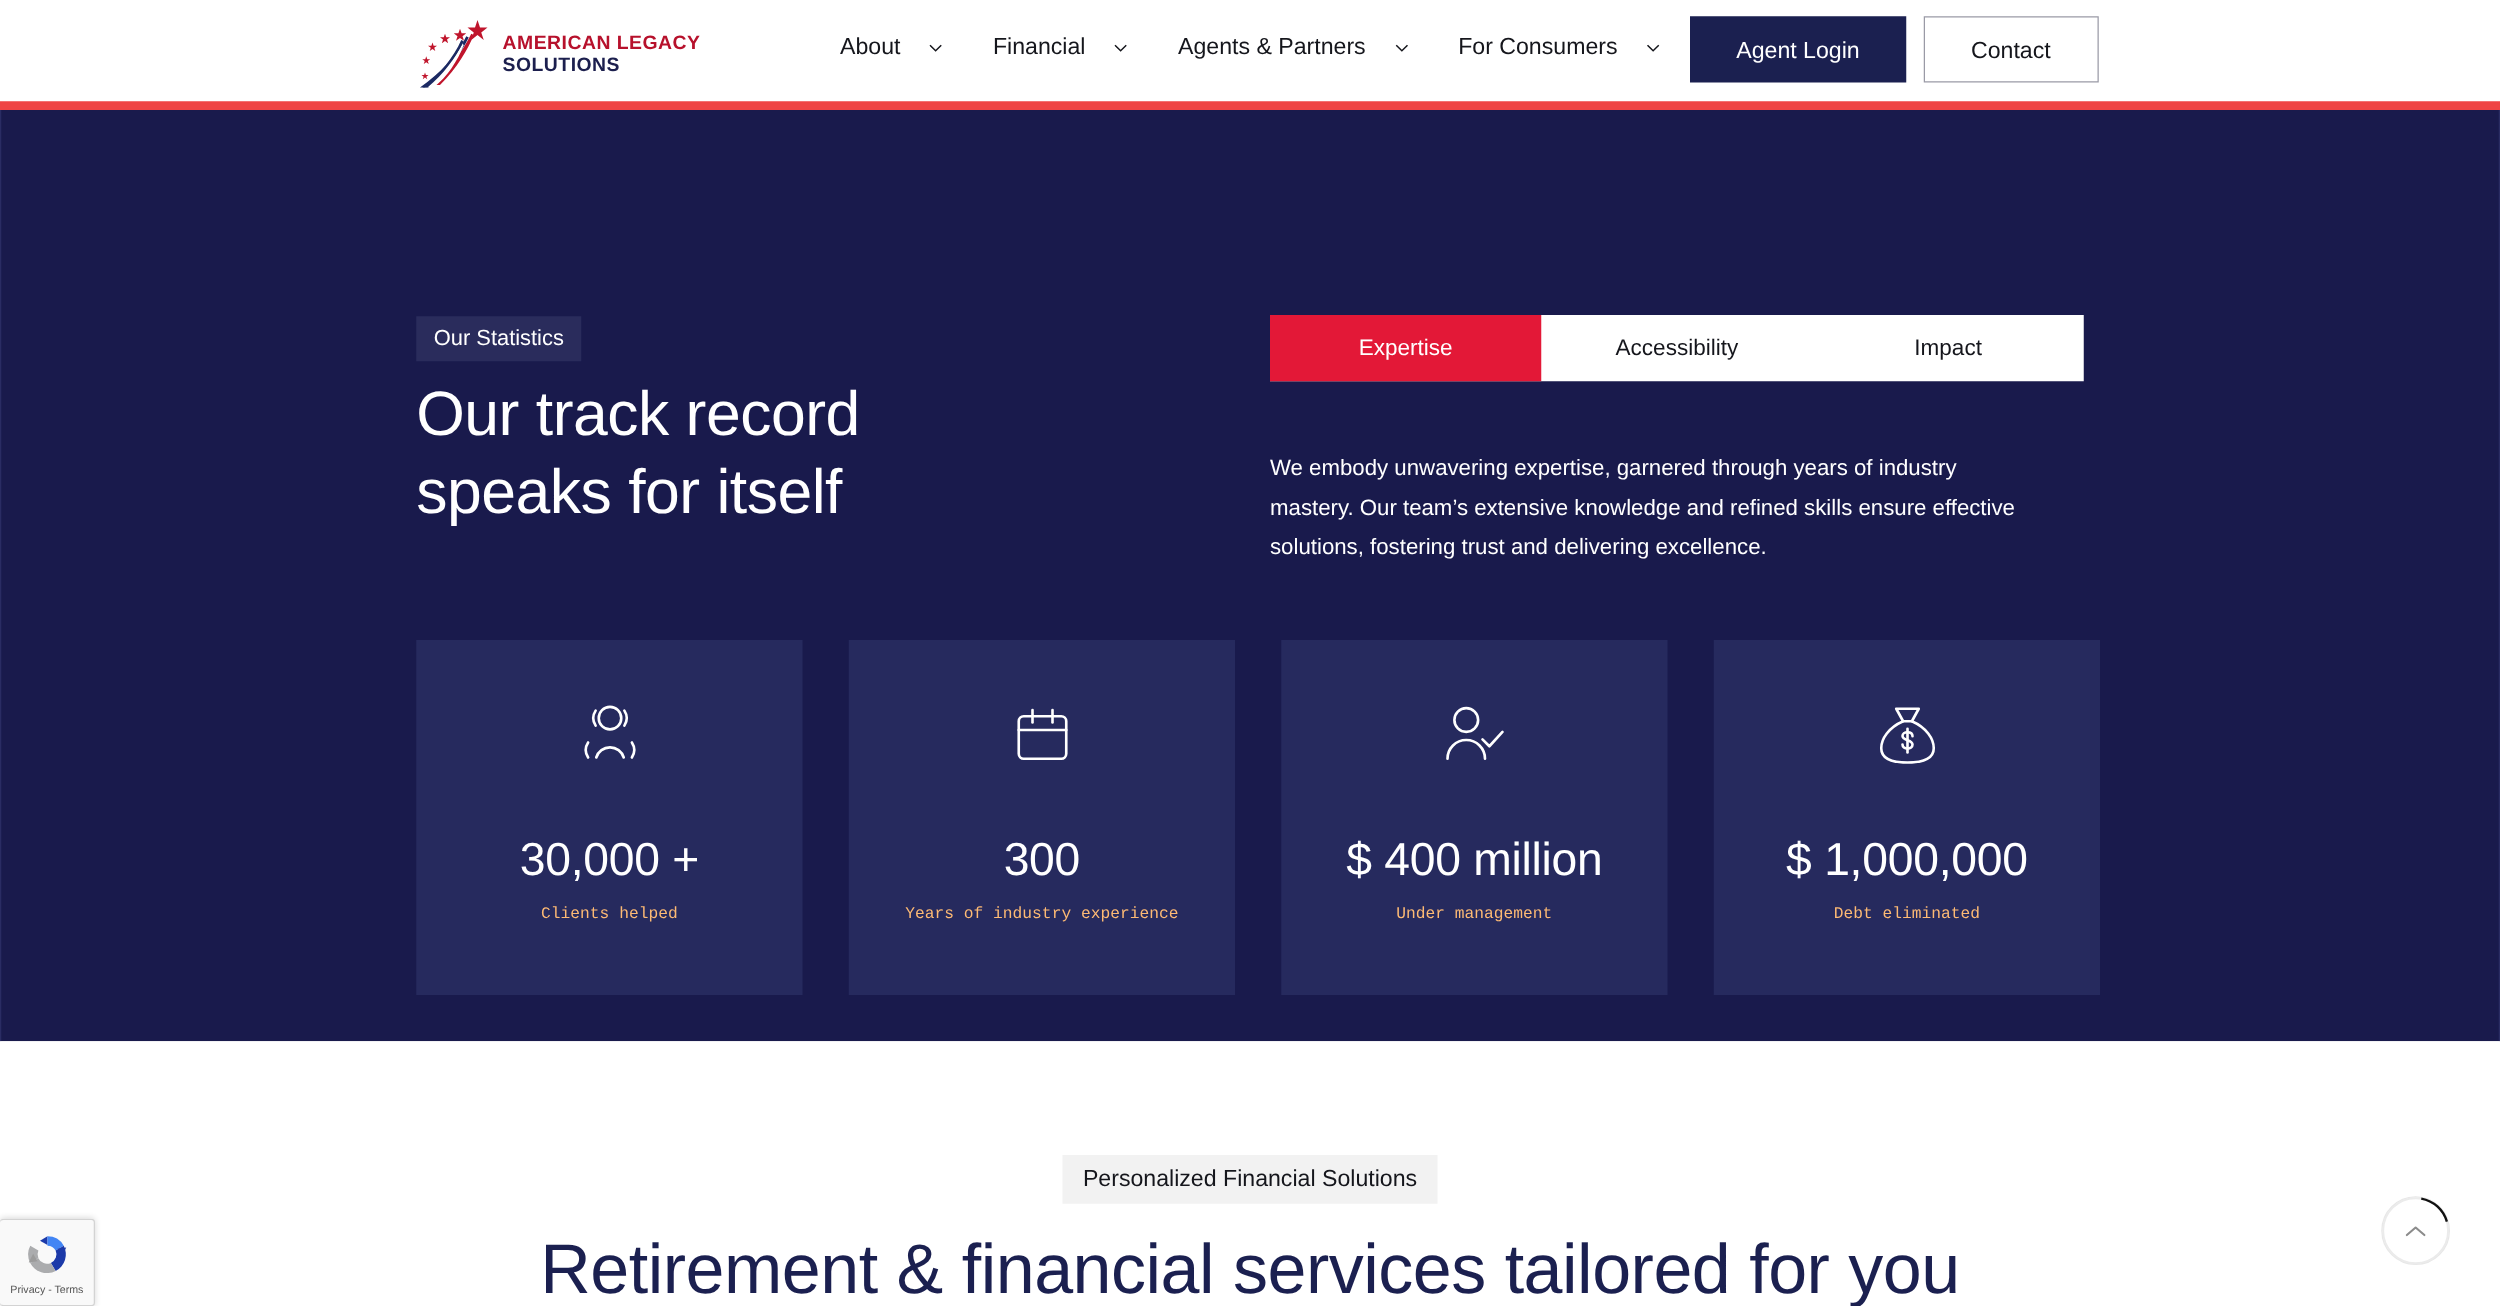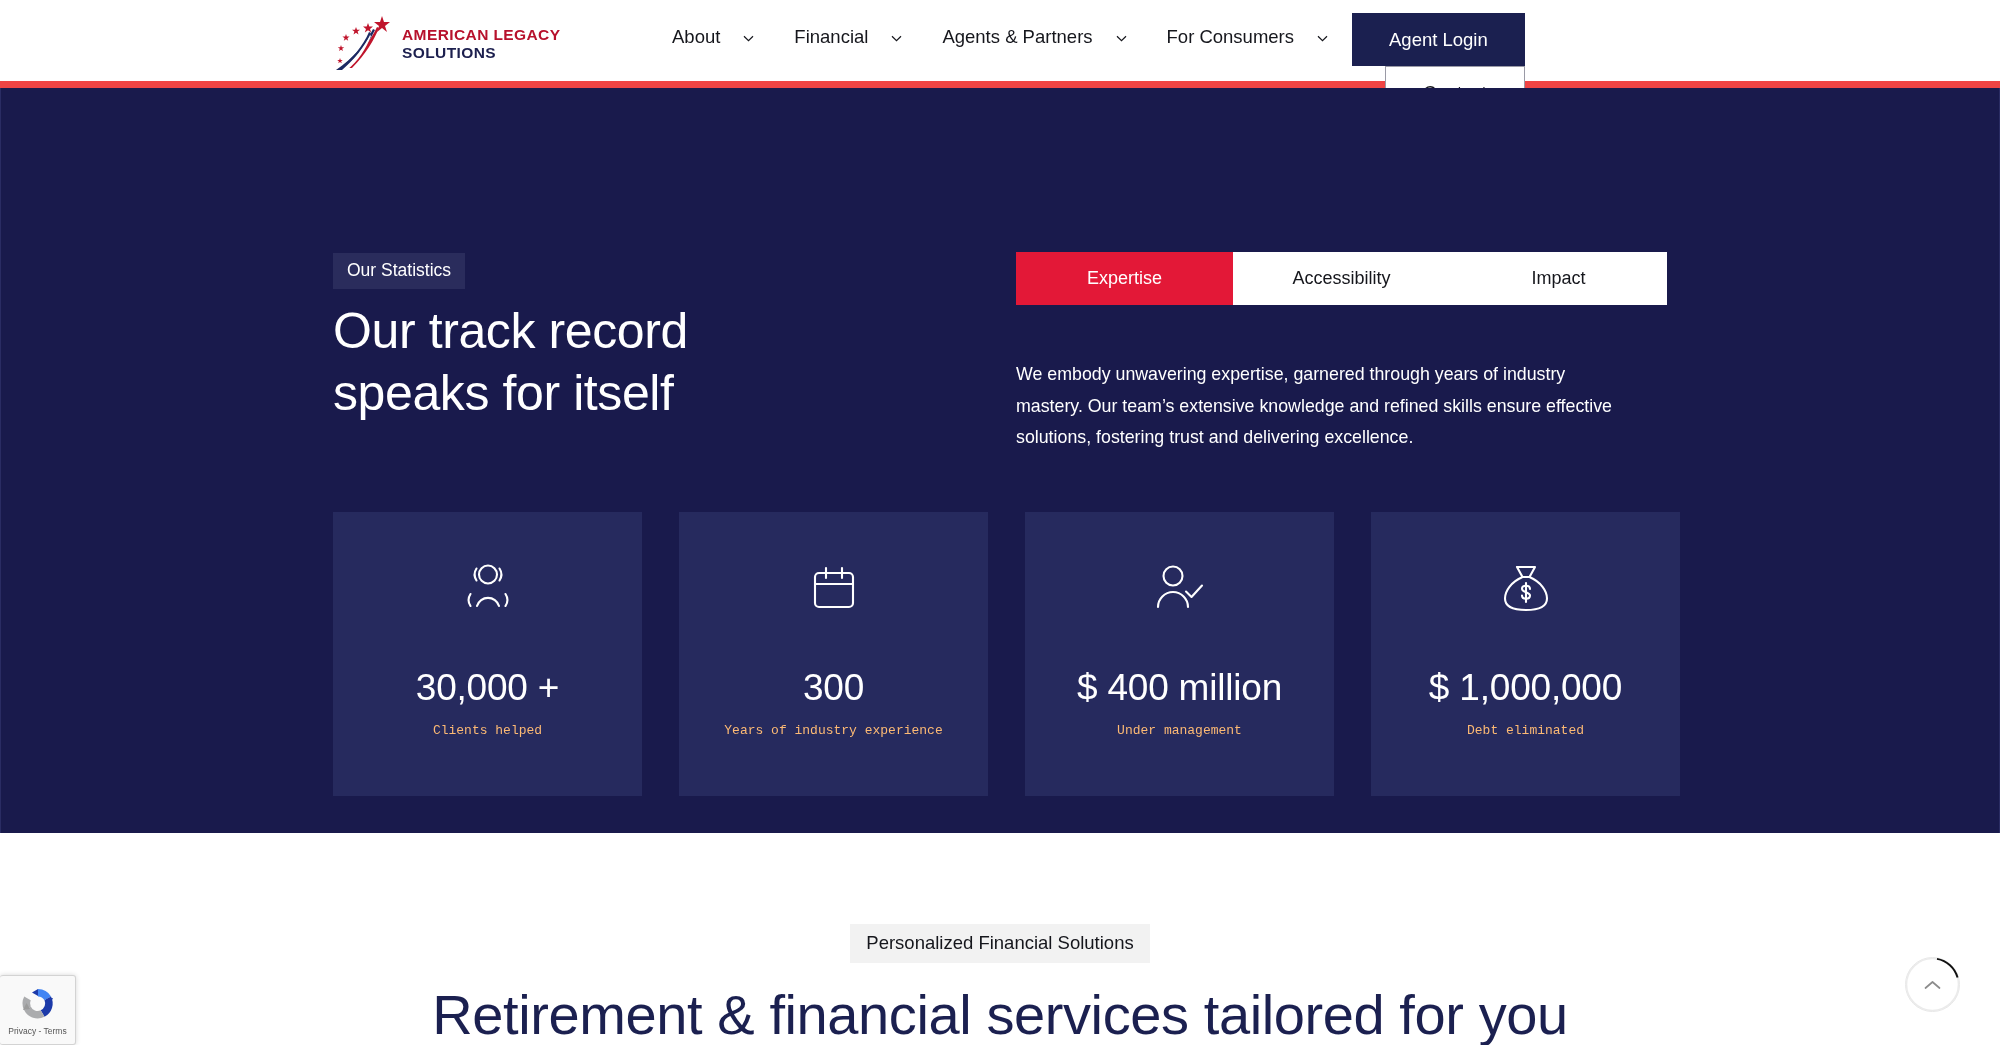"Agent Login" .header-actions { align-items: flex-end -> center; flex-direction: column -> none; gap: none -> 14px }
